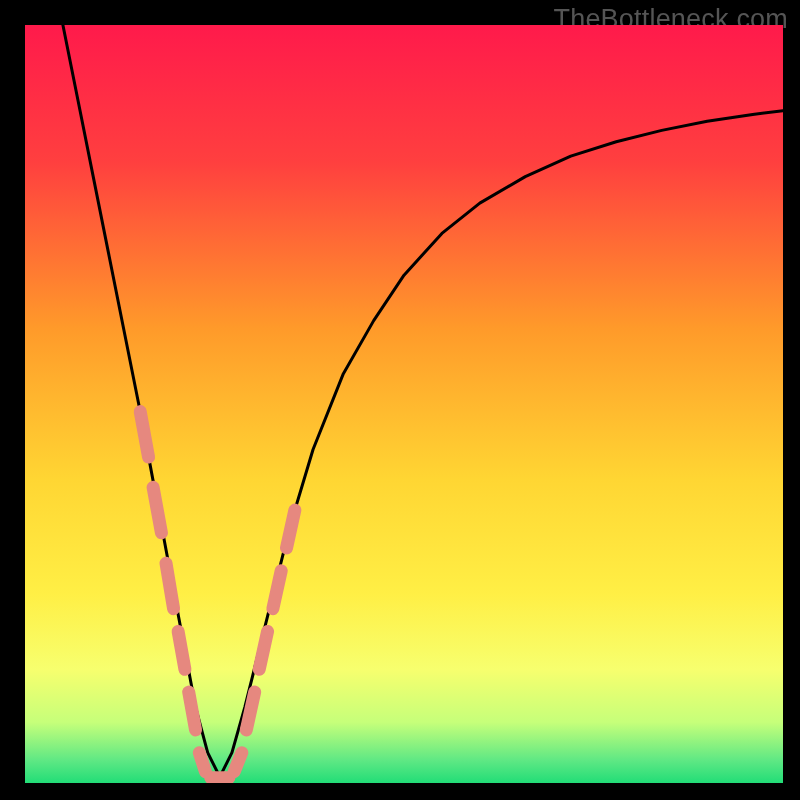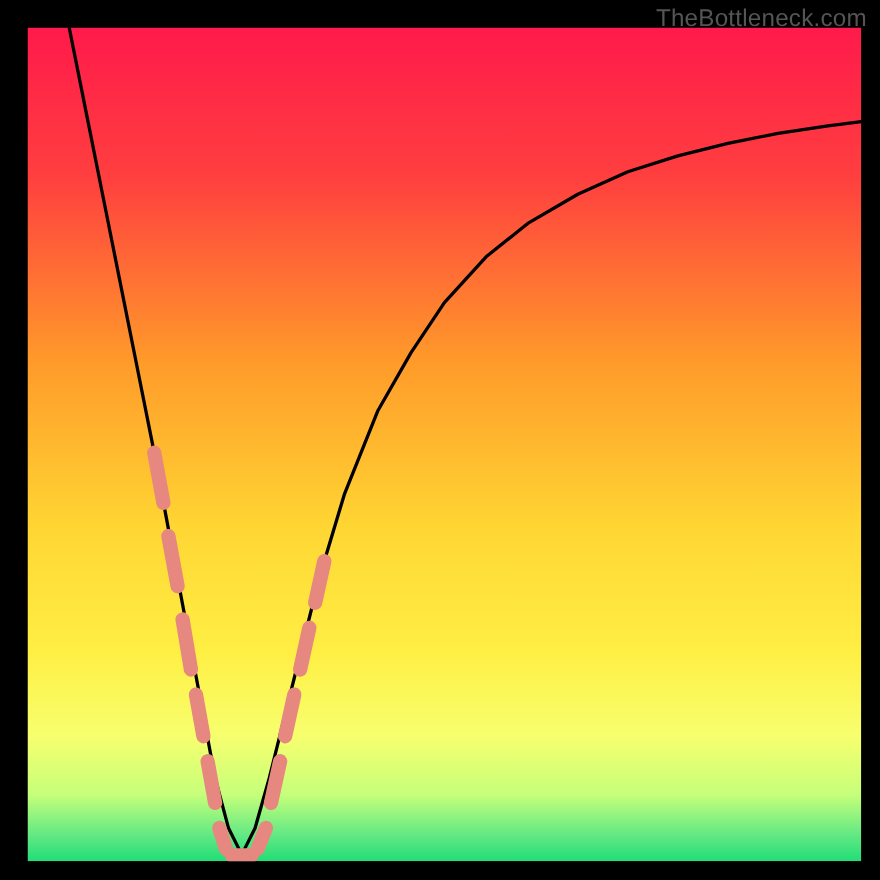"TheBottleneck.com" .watermark { font-size: 22px -> 27px }
